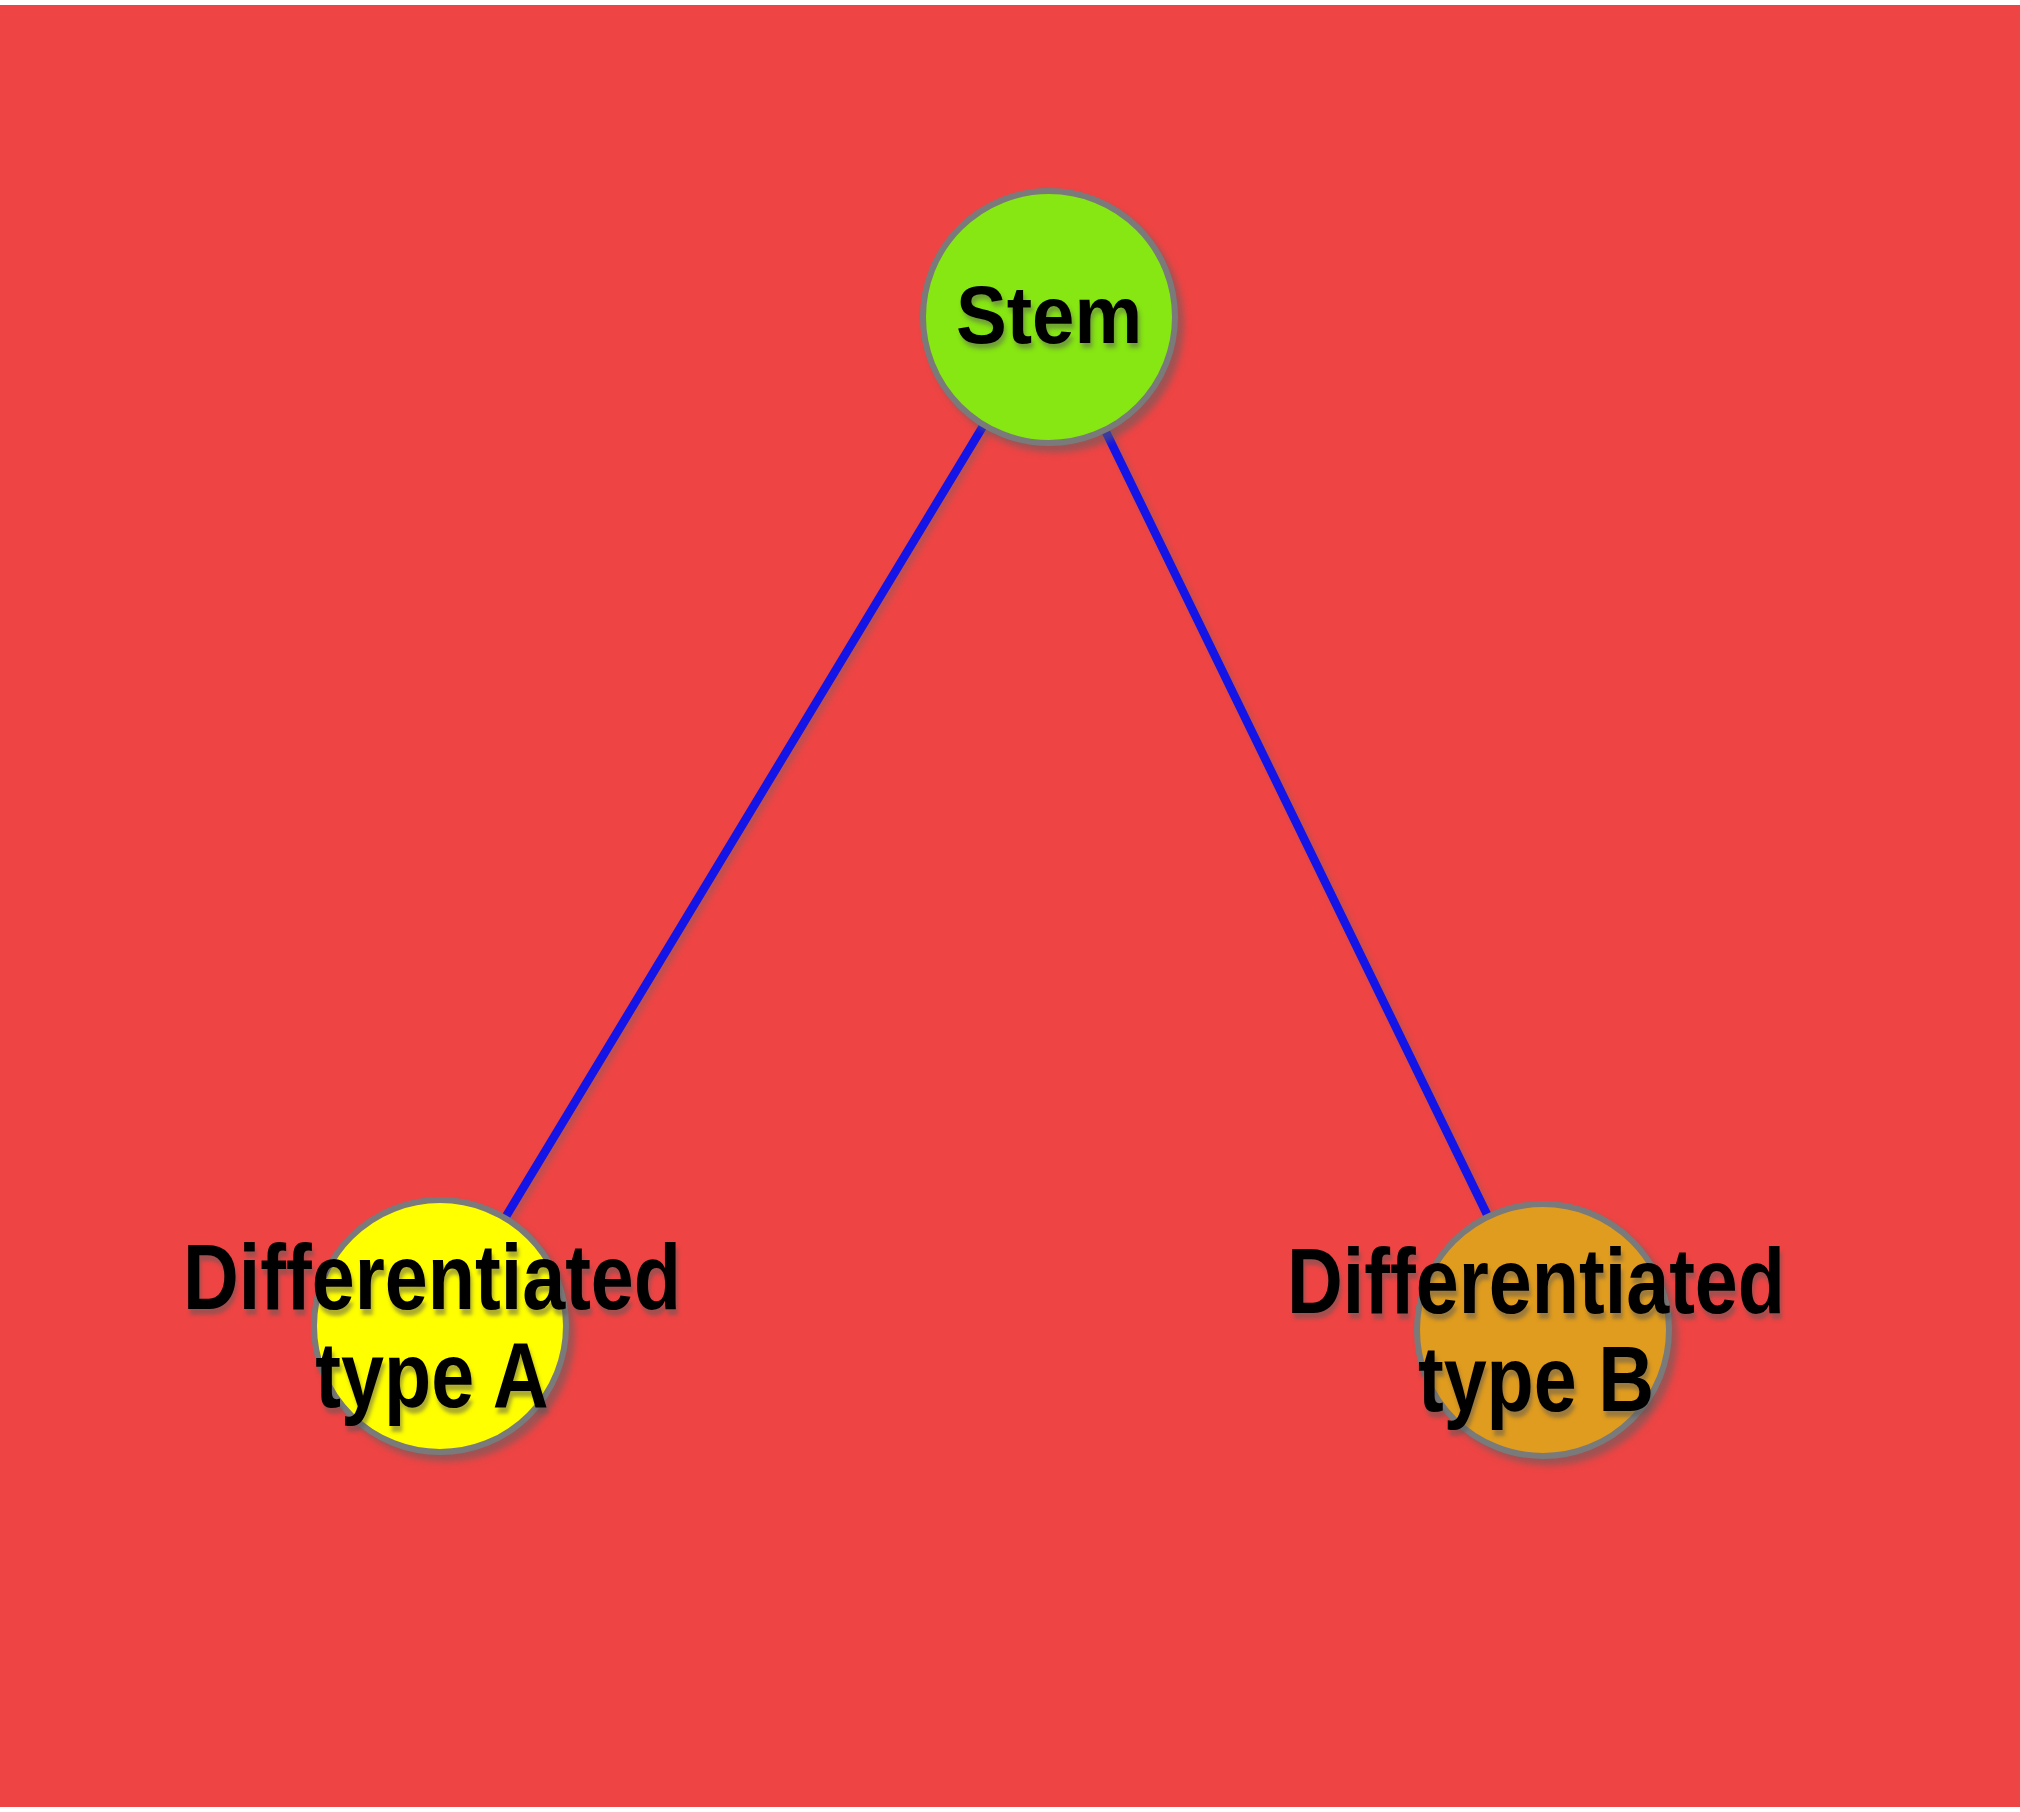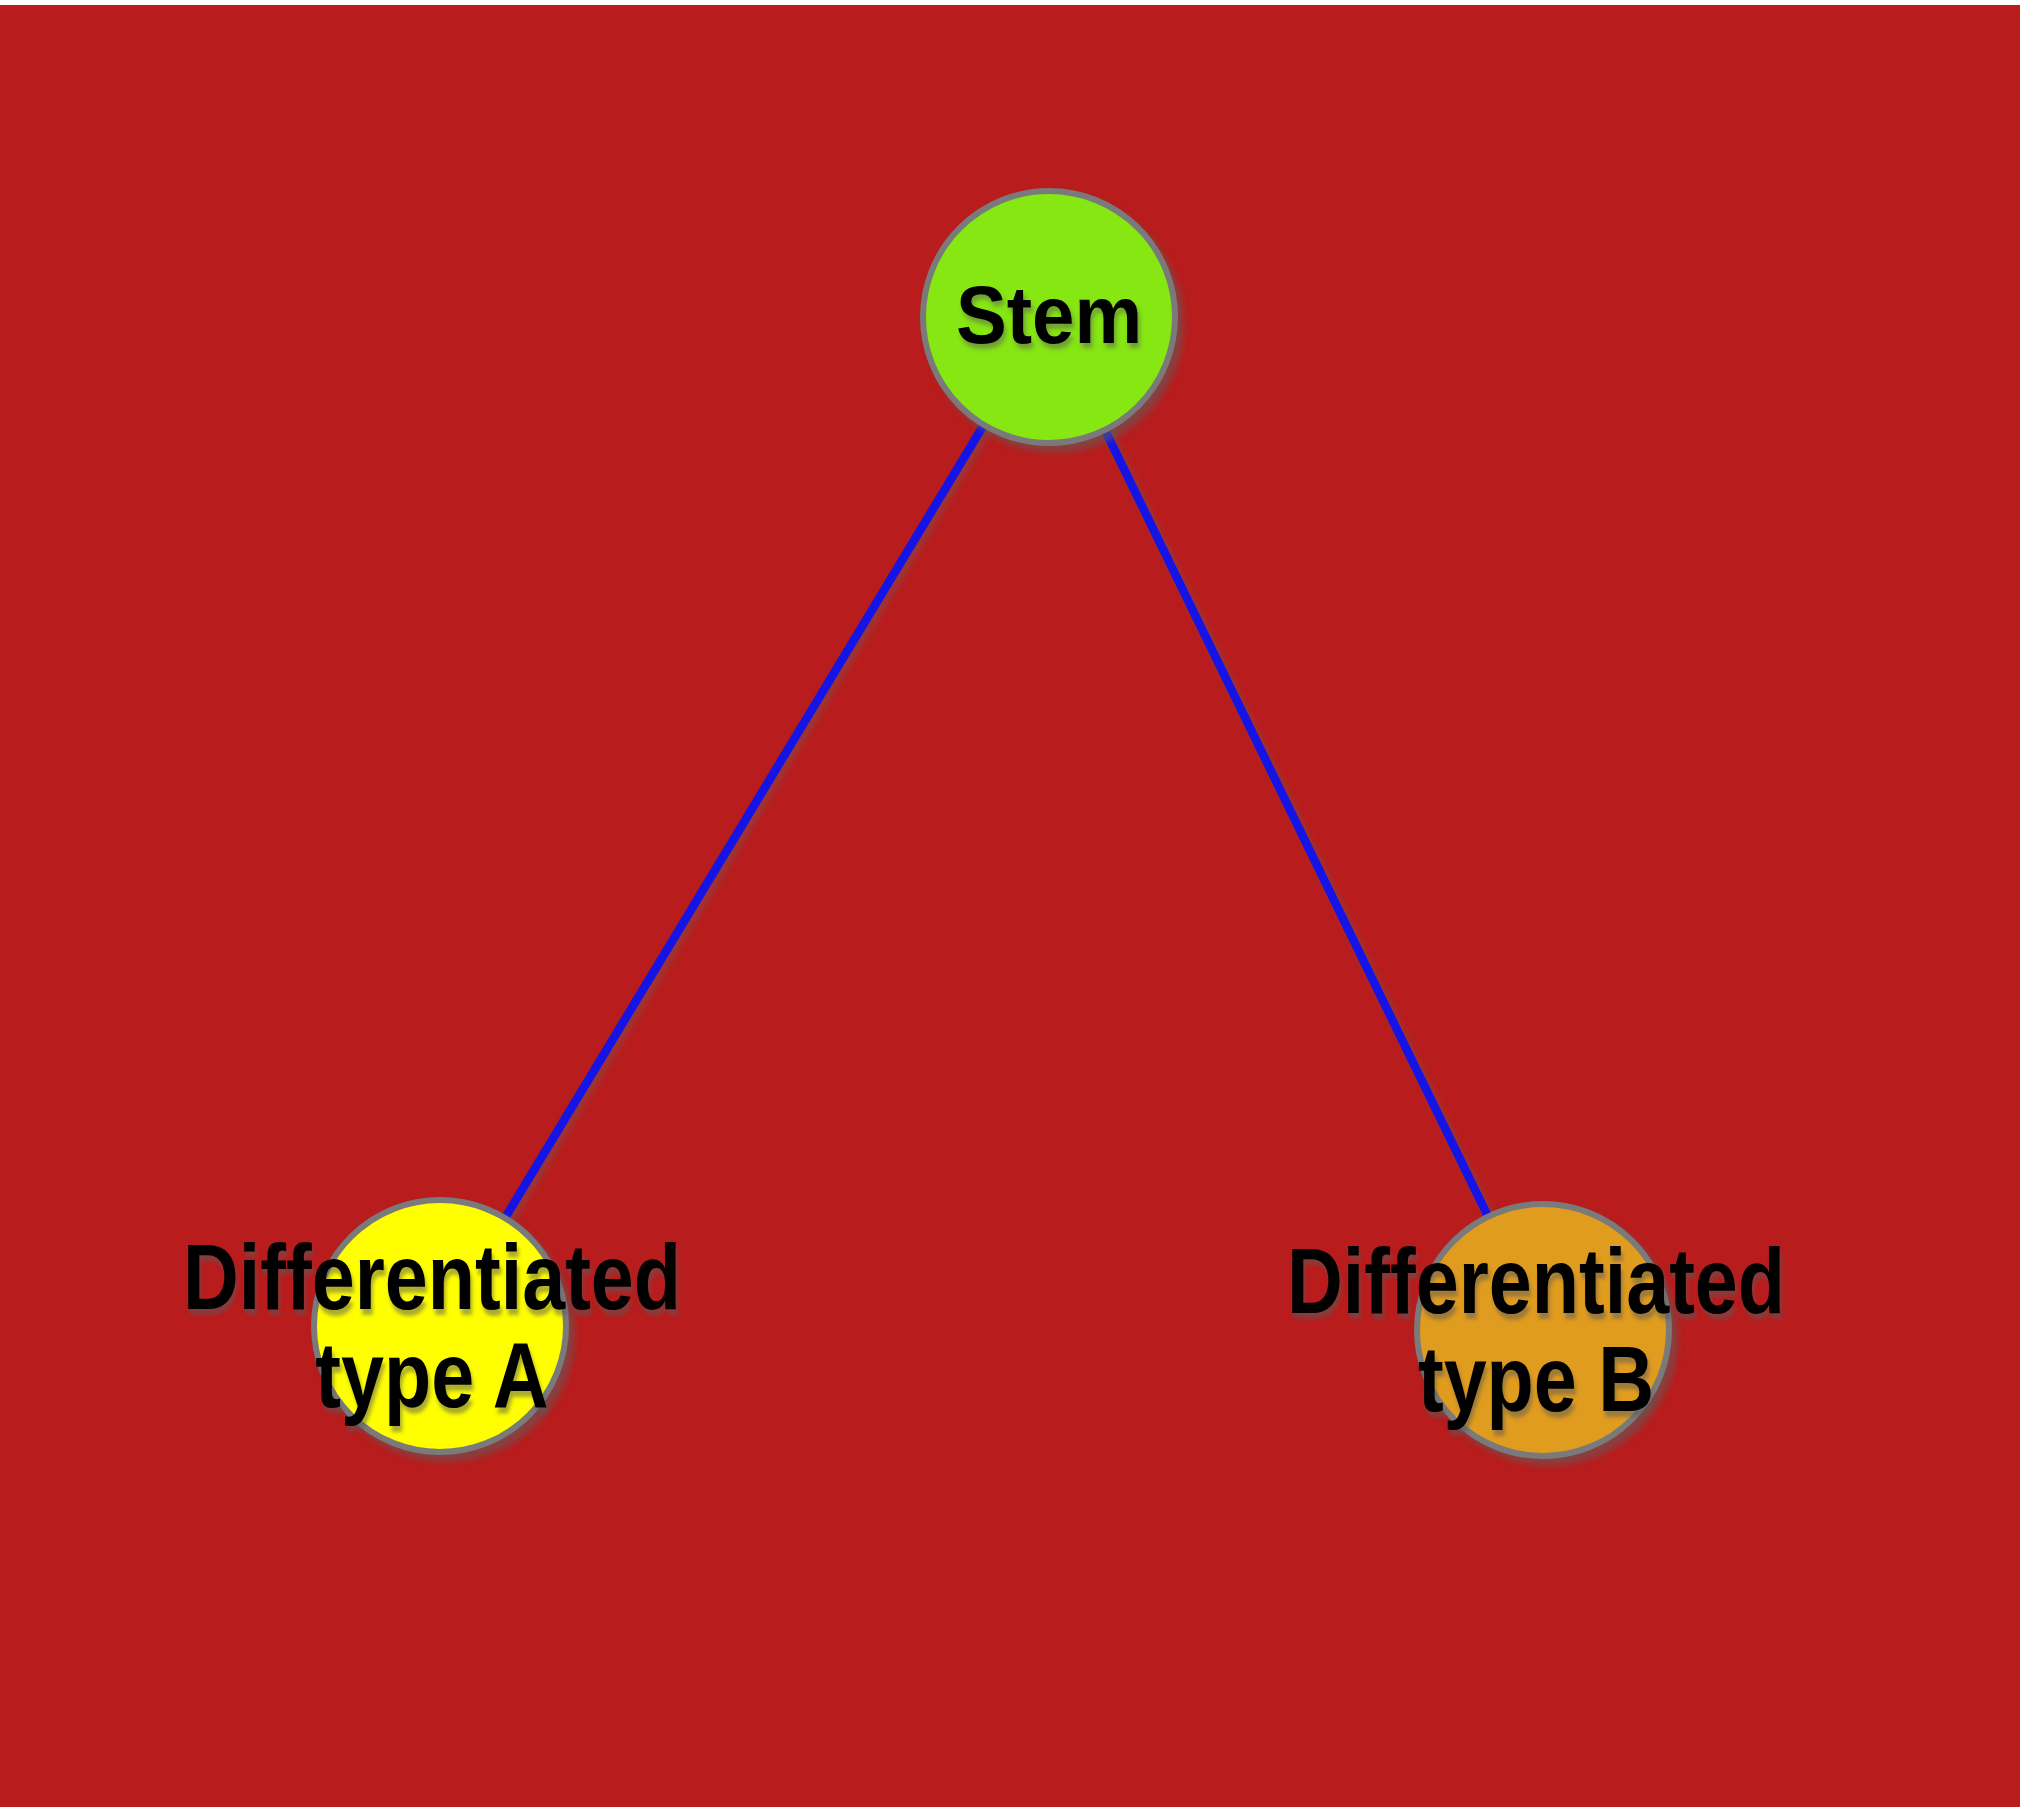"Stem" div.canvas { background-color: #b91c1c -> #ef4444 }
